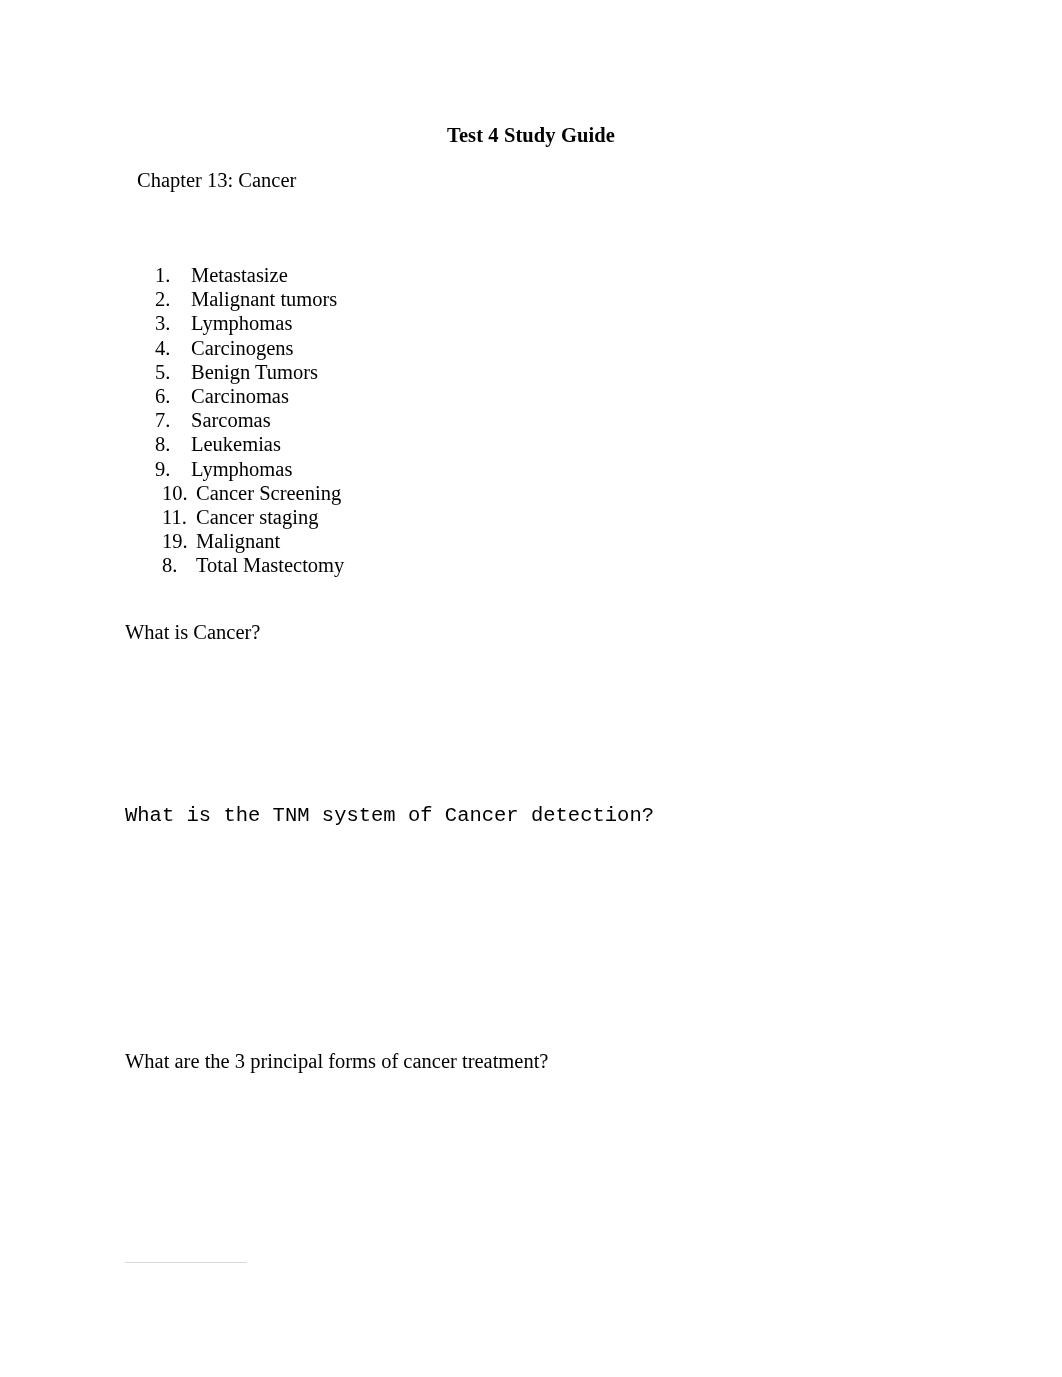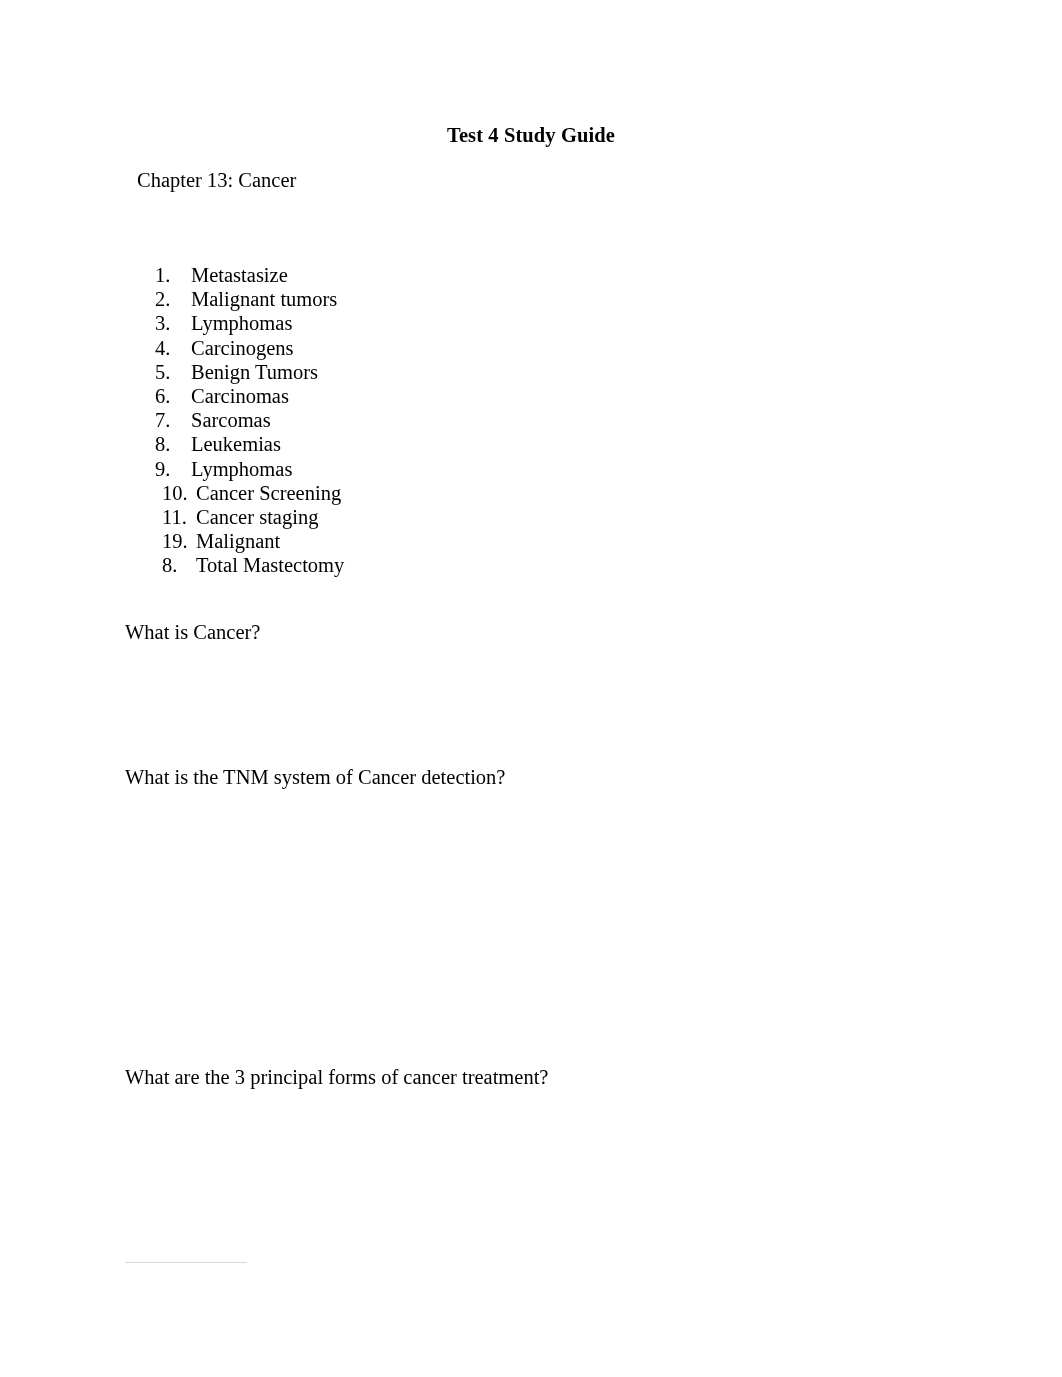"What is the TNM system" #p-q2 { font-family: none -> Liberation Mono, monospace; top: 767px -> 806px }
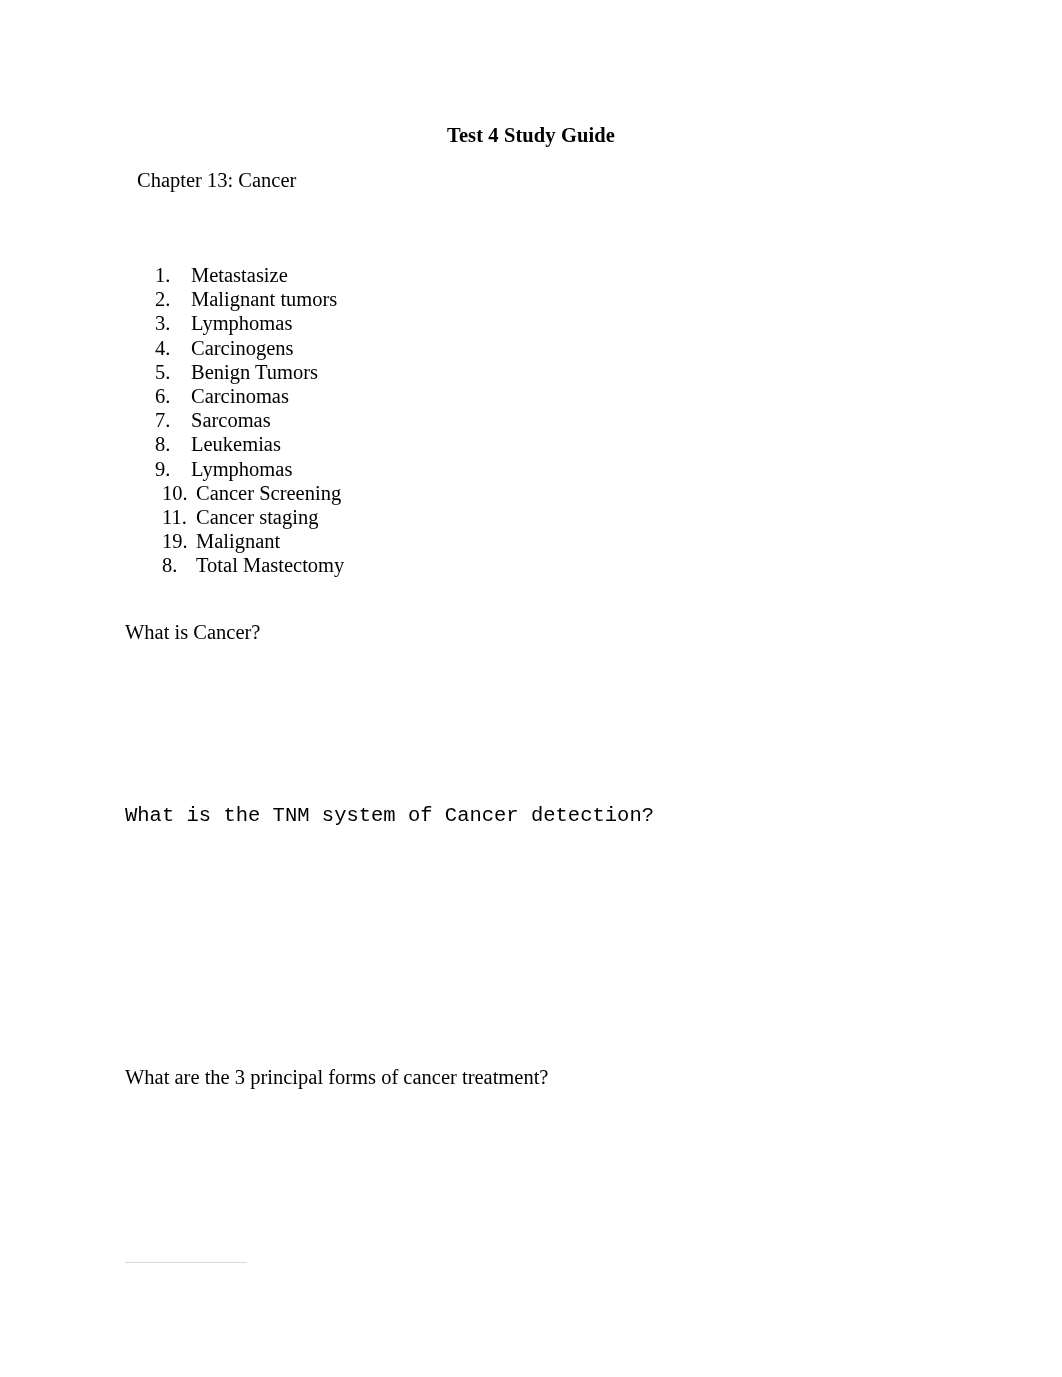"What are the 3 principal" #p-q3 { margin-top: 16px -> none }
